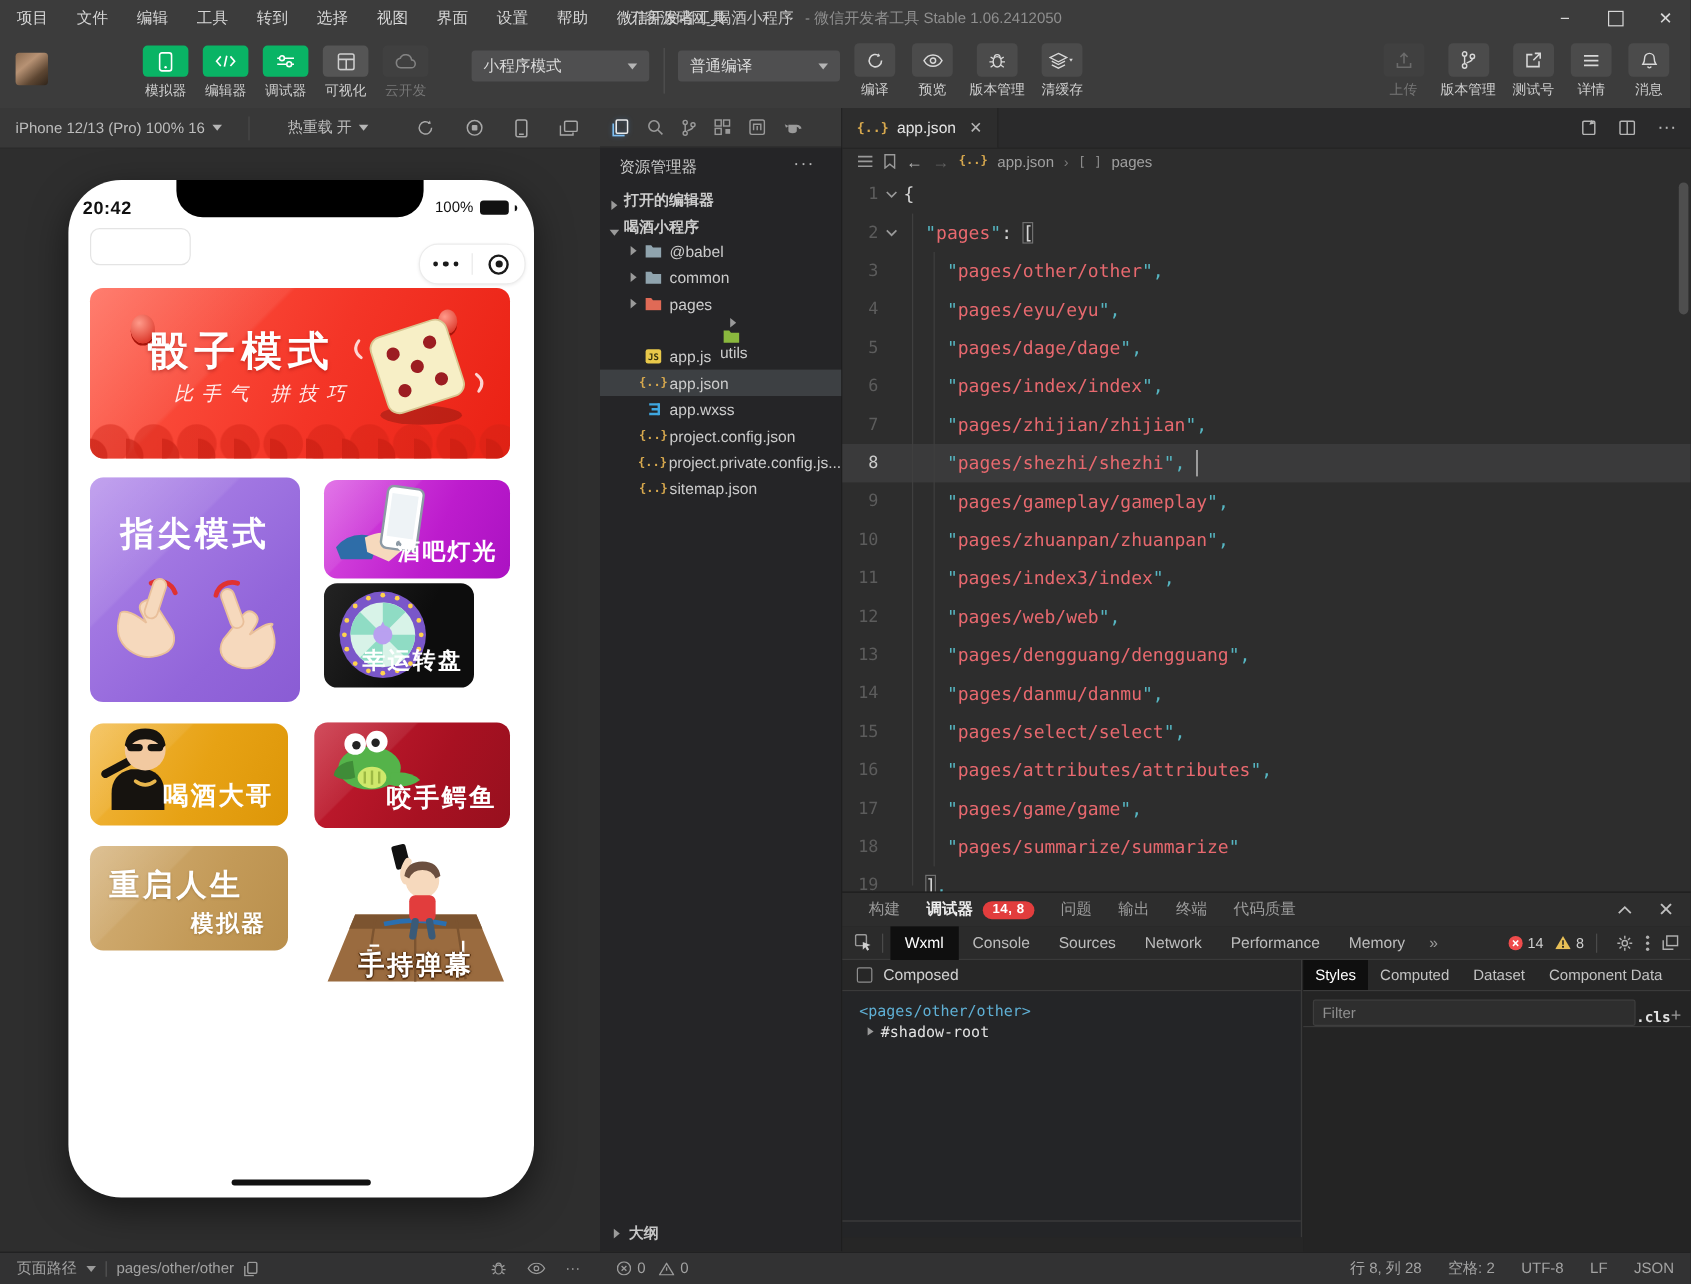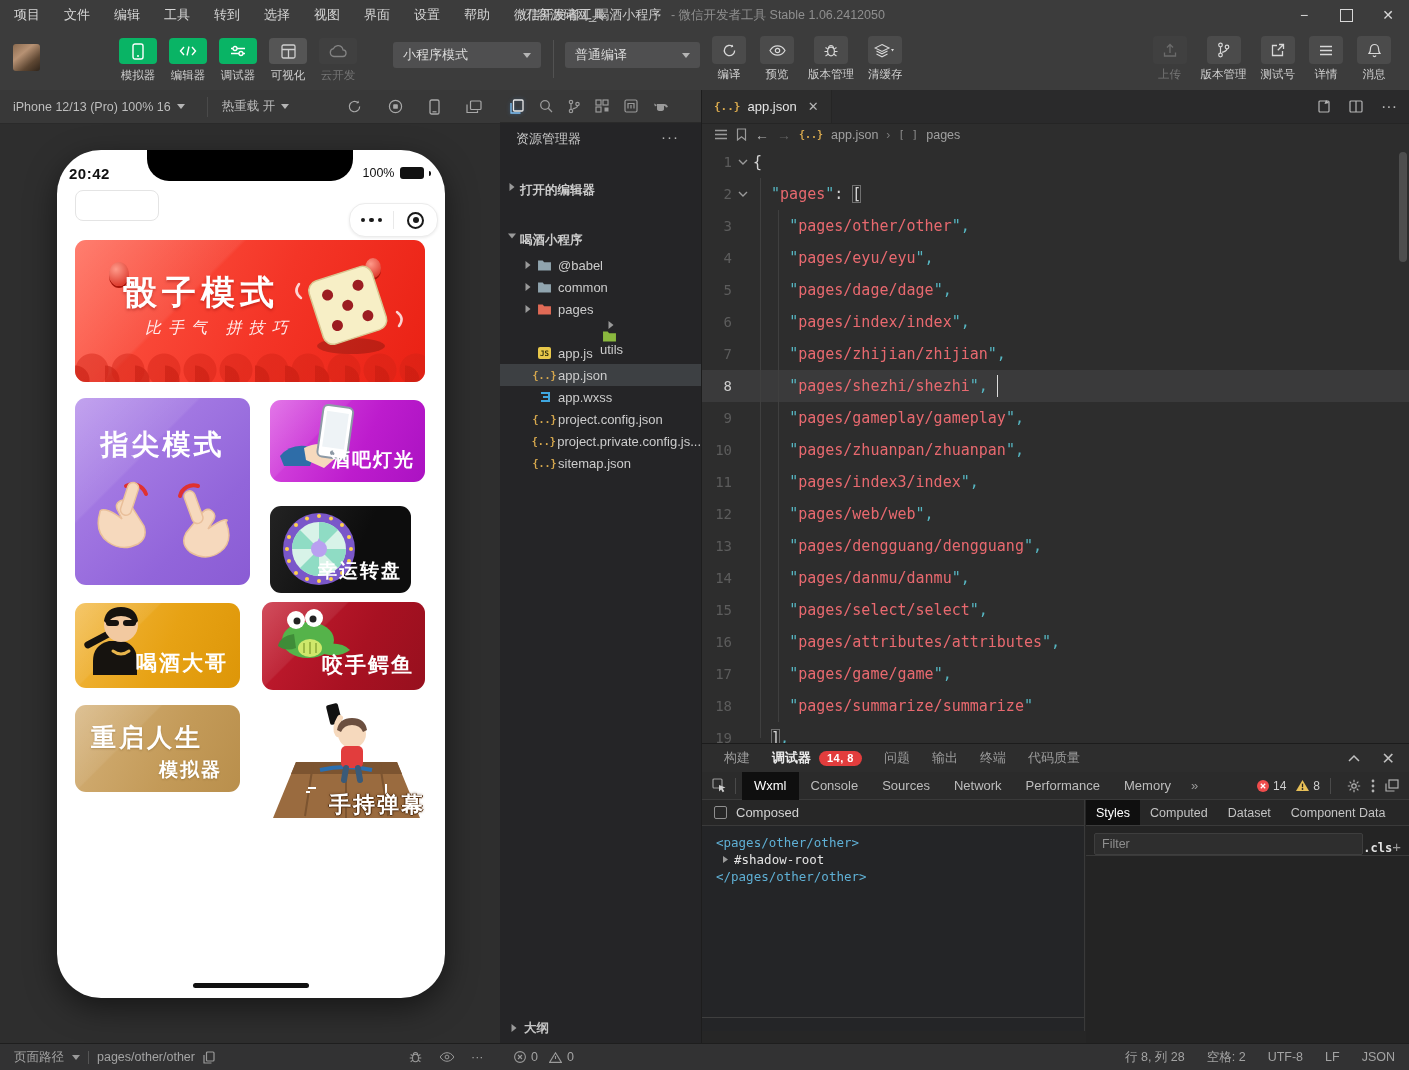"热重载 开" .simbar .hot { padding-left: 14px -> 32px }
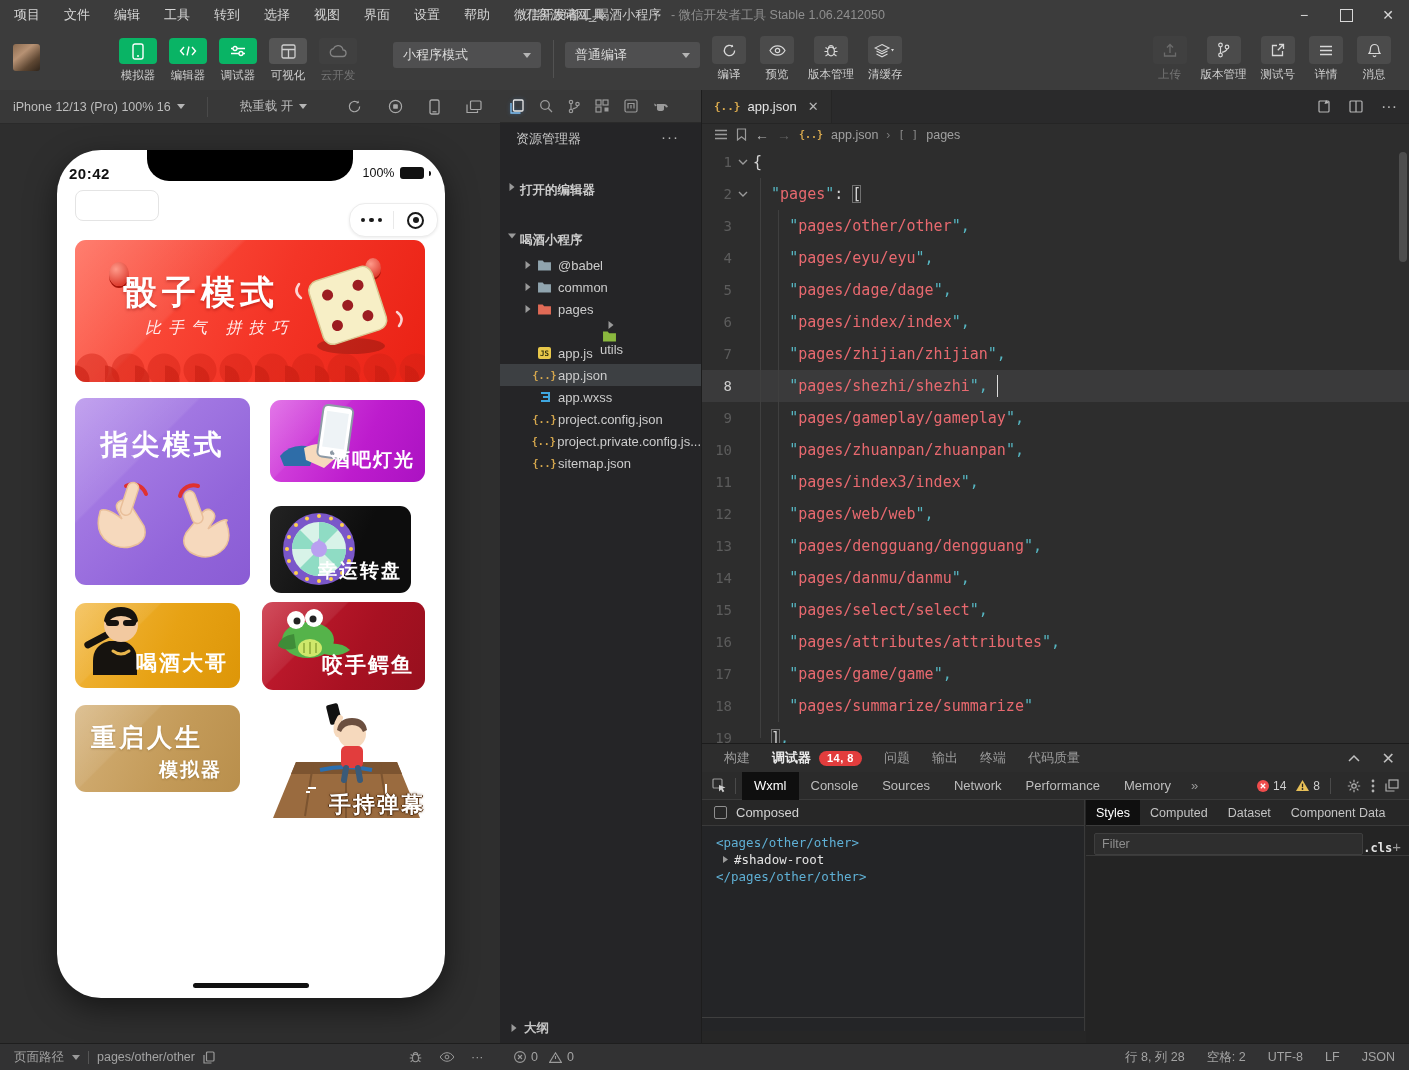"打开的编辑器" .sechead { align-items: flex-start -> flex-end; margin-top: 28px -> none }
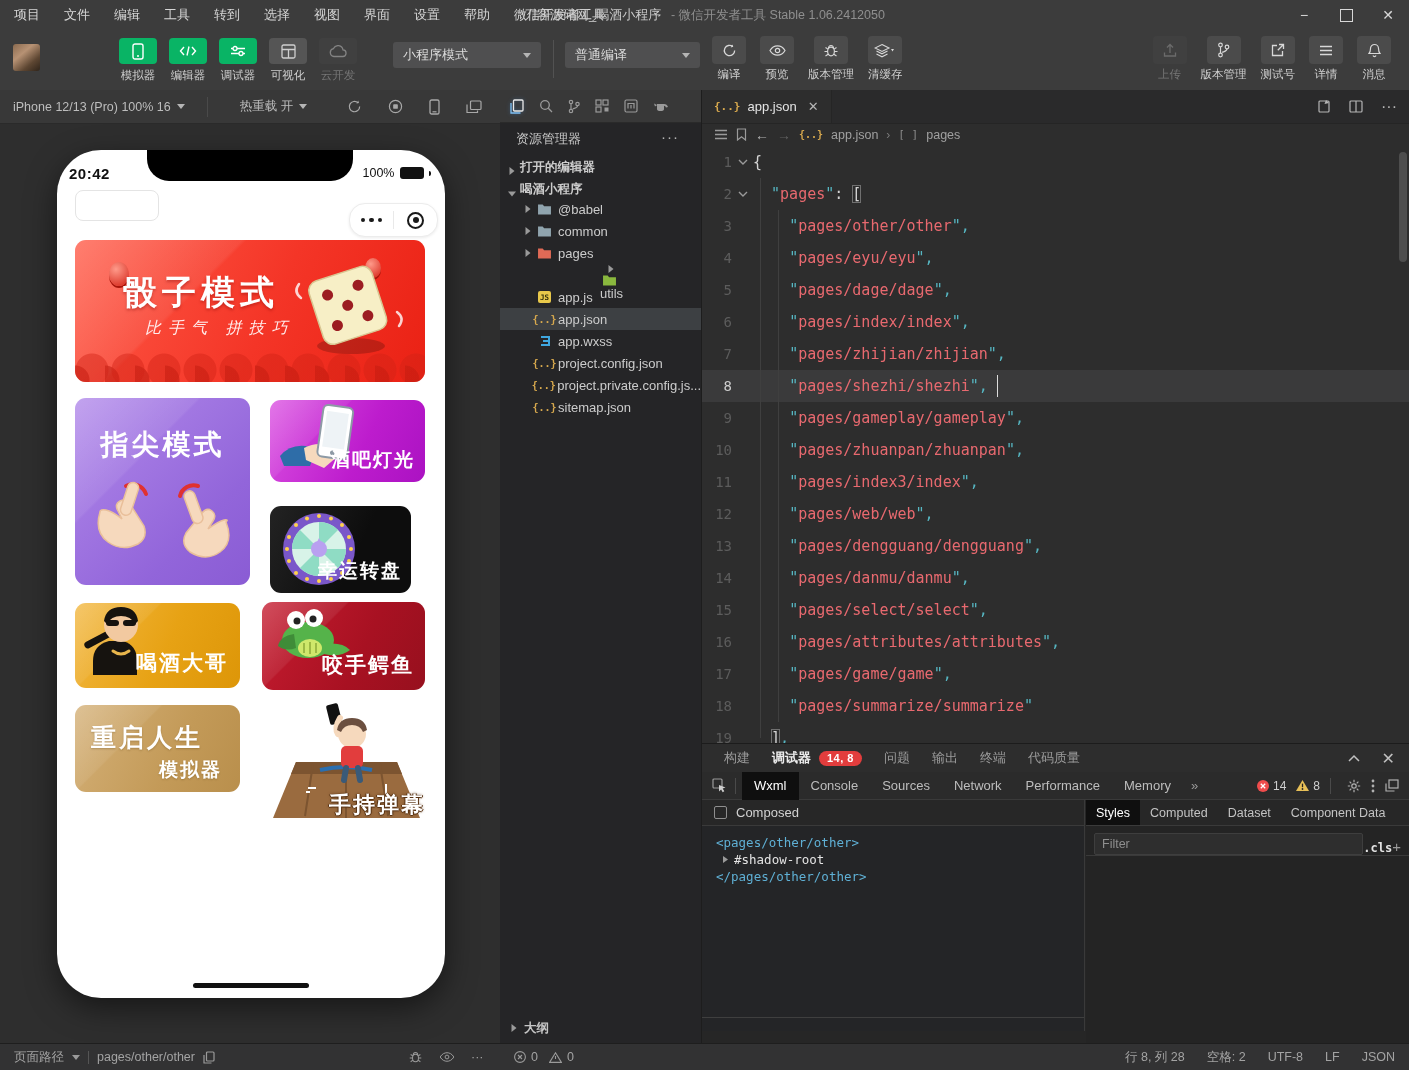"幸运转盘" .t-wheel { top: 356px -> 336px; width: 141px -> 125px }
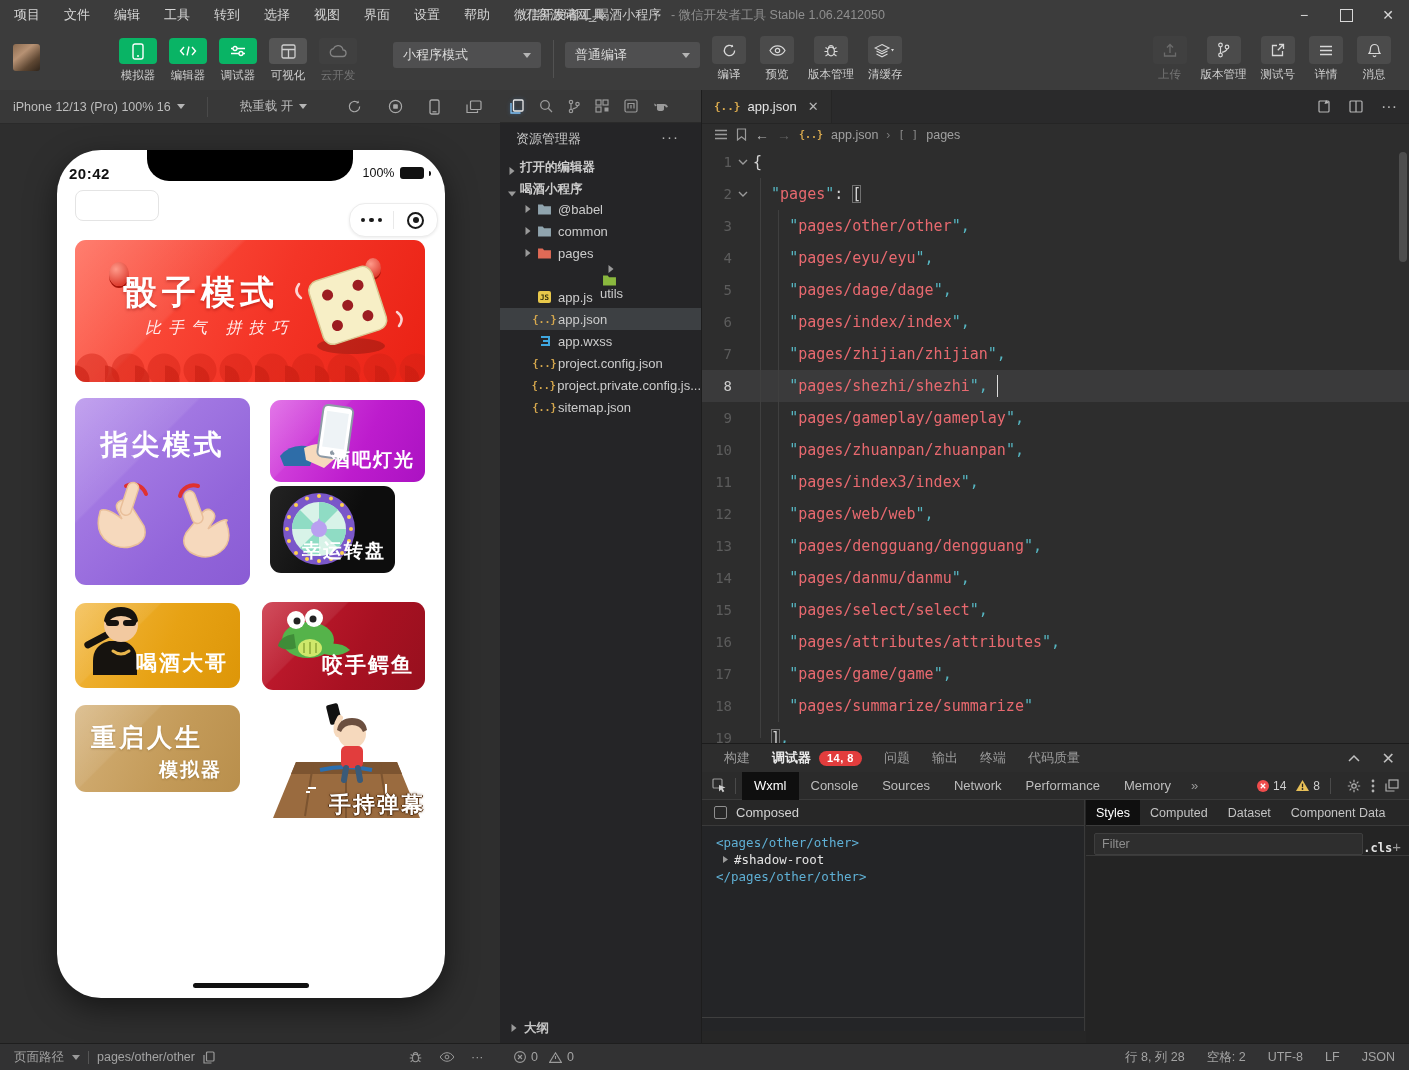"手持弹幕" .t-danmu .ttl { text-align: right -> center }
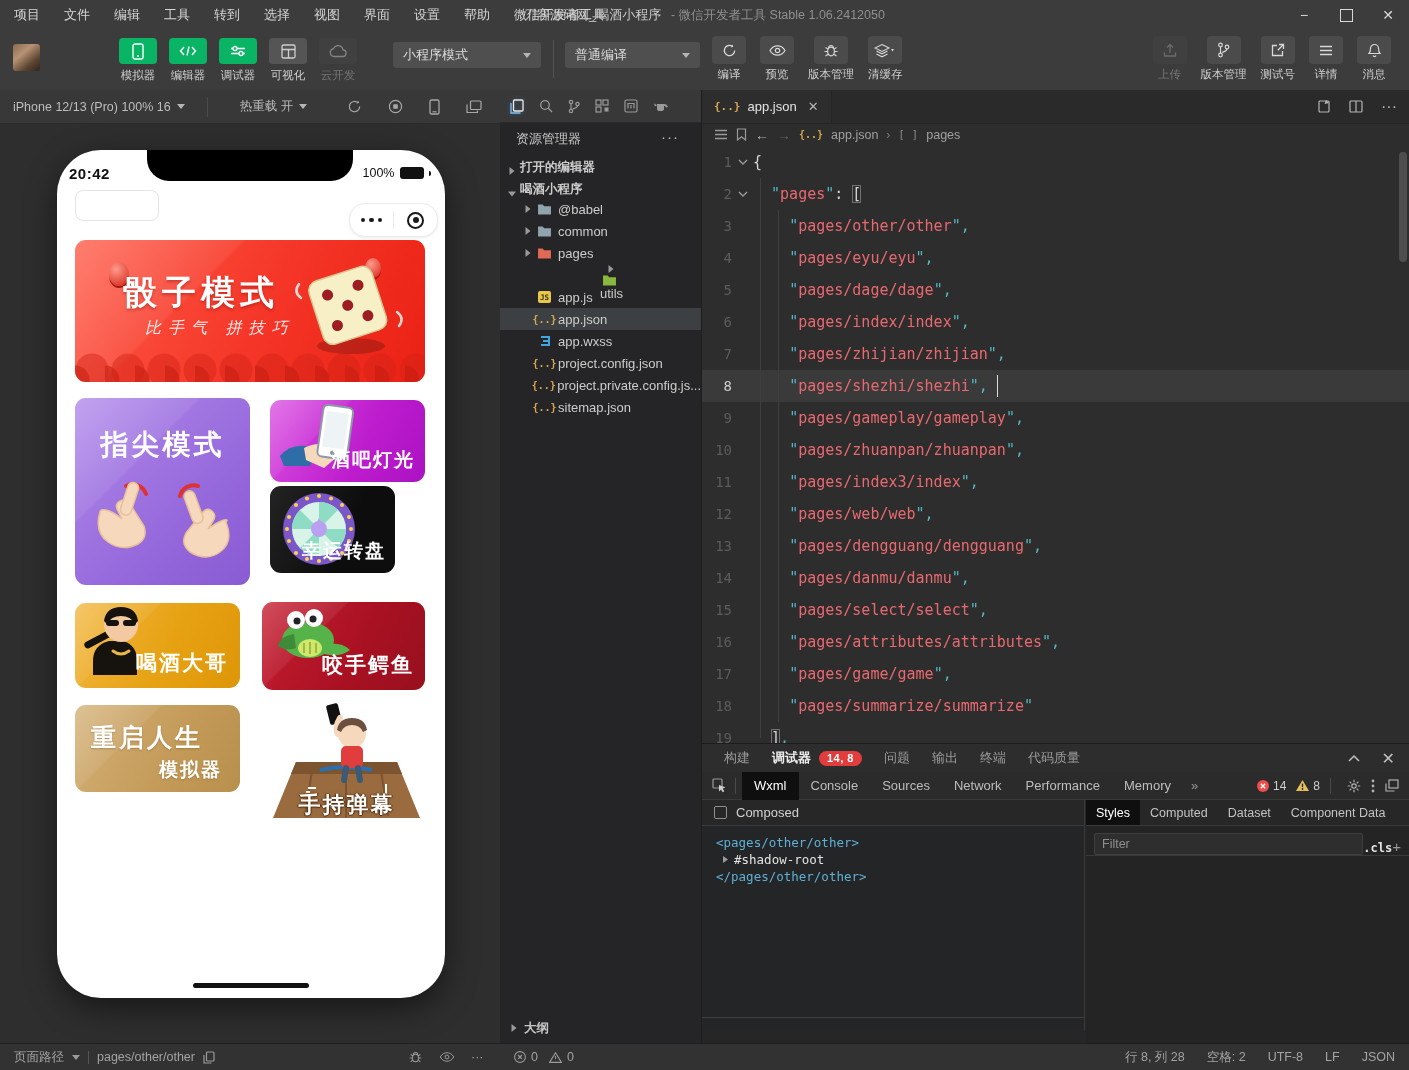"</pages/other/other>" div.tag { html: <div>&lt;/pages/other/other&gt;</div> -> none }
